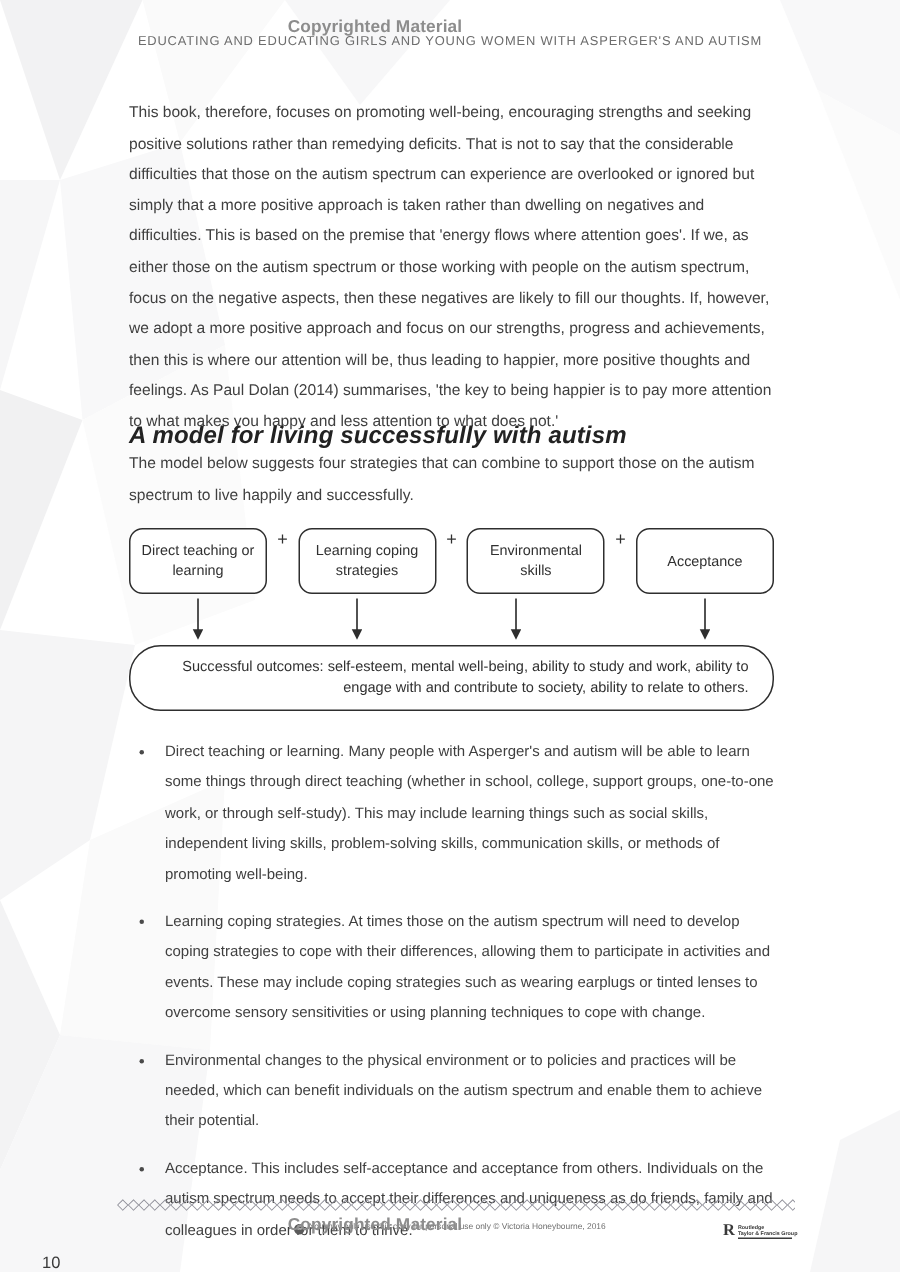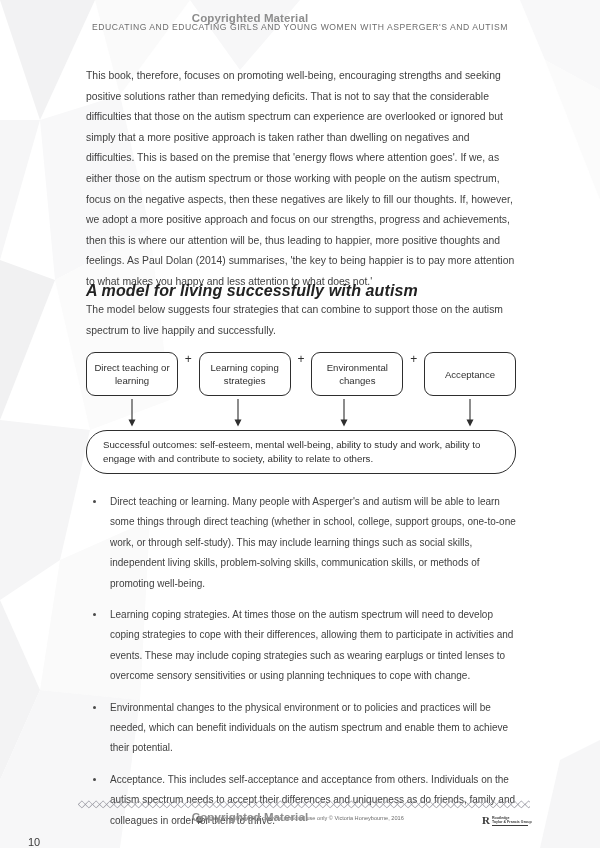"Environmental changes" div.strategy-box { text: changes -> skills }
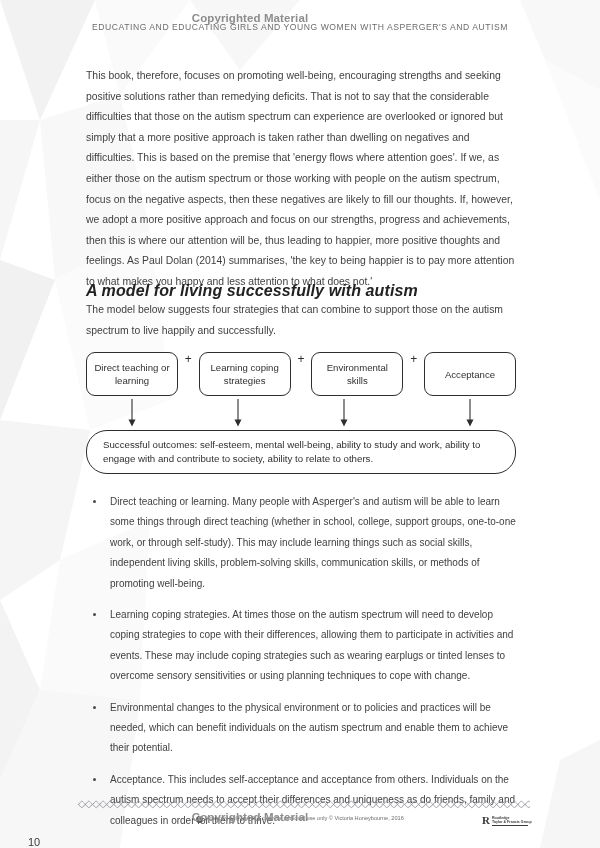"Successful outcomes: self-esteem, mental" .outcome-box { text-align: left -> right }
